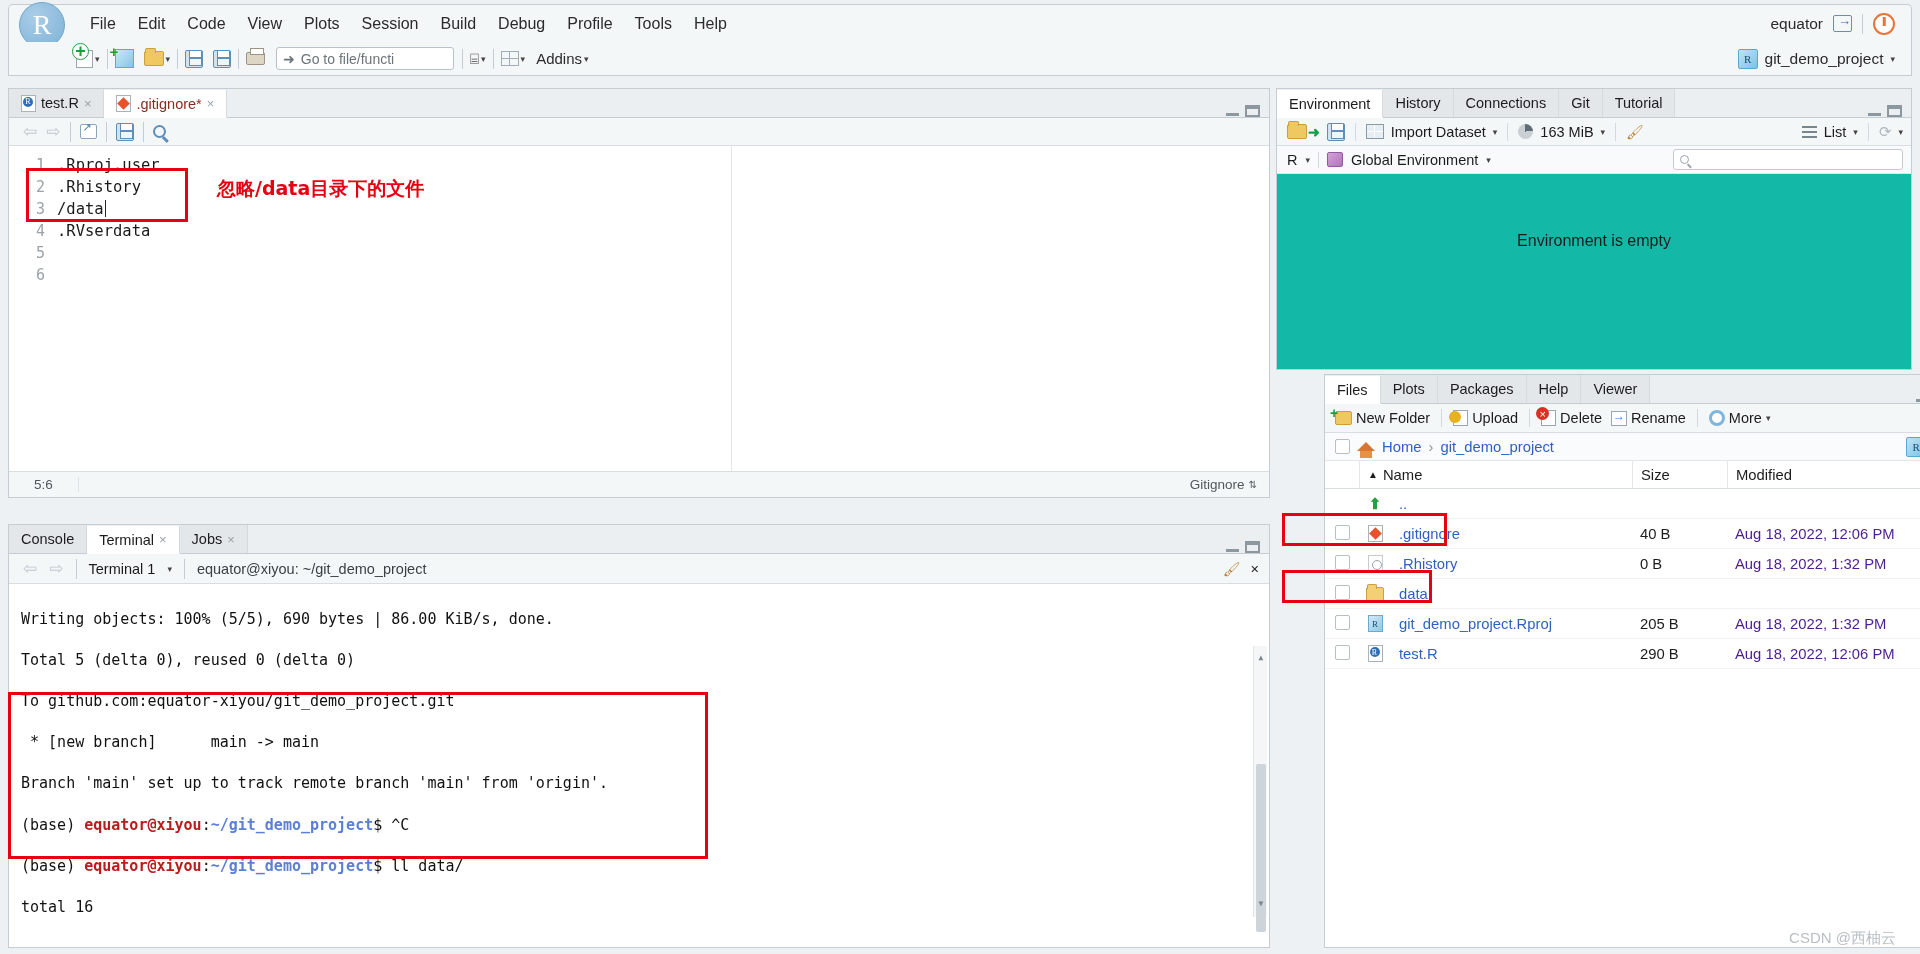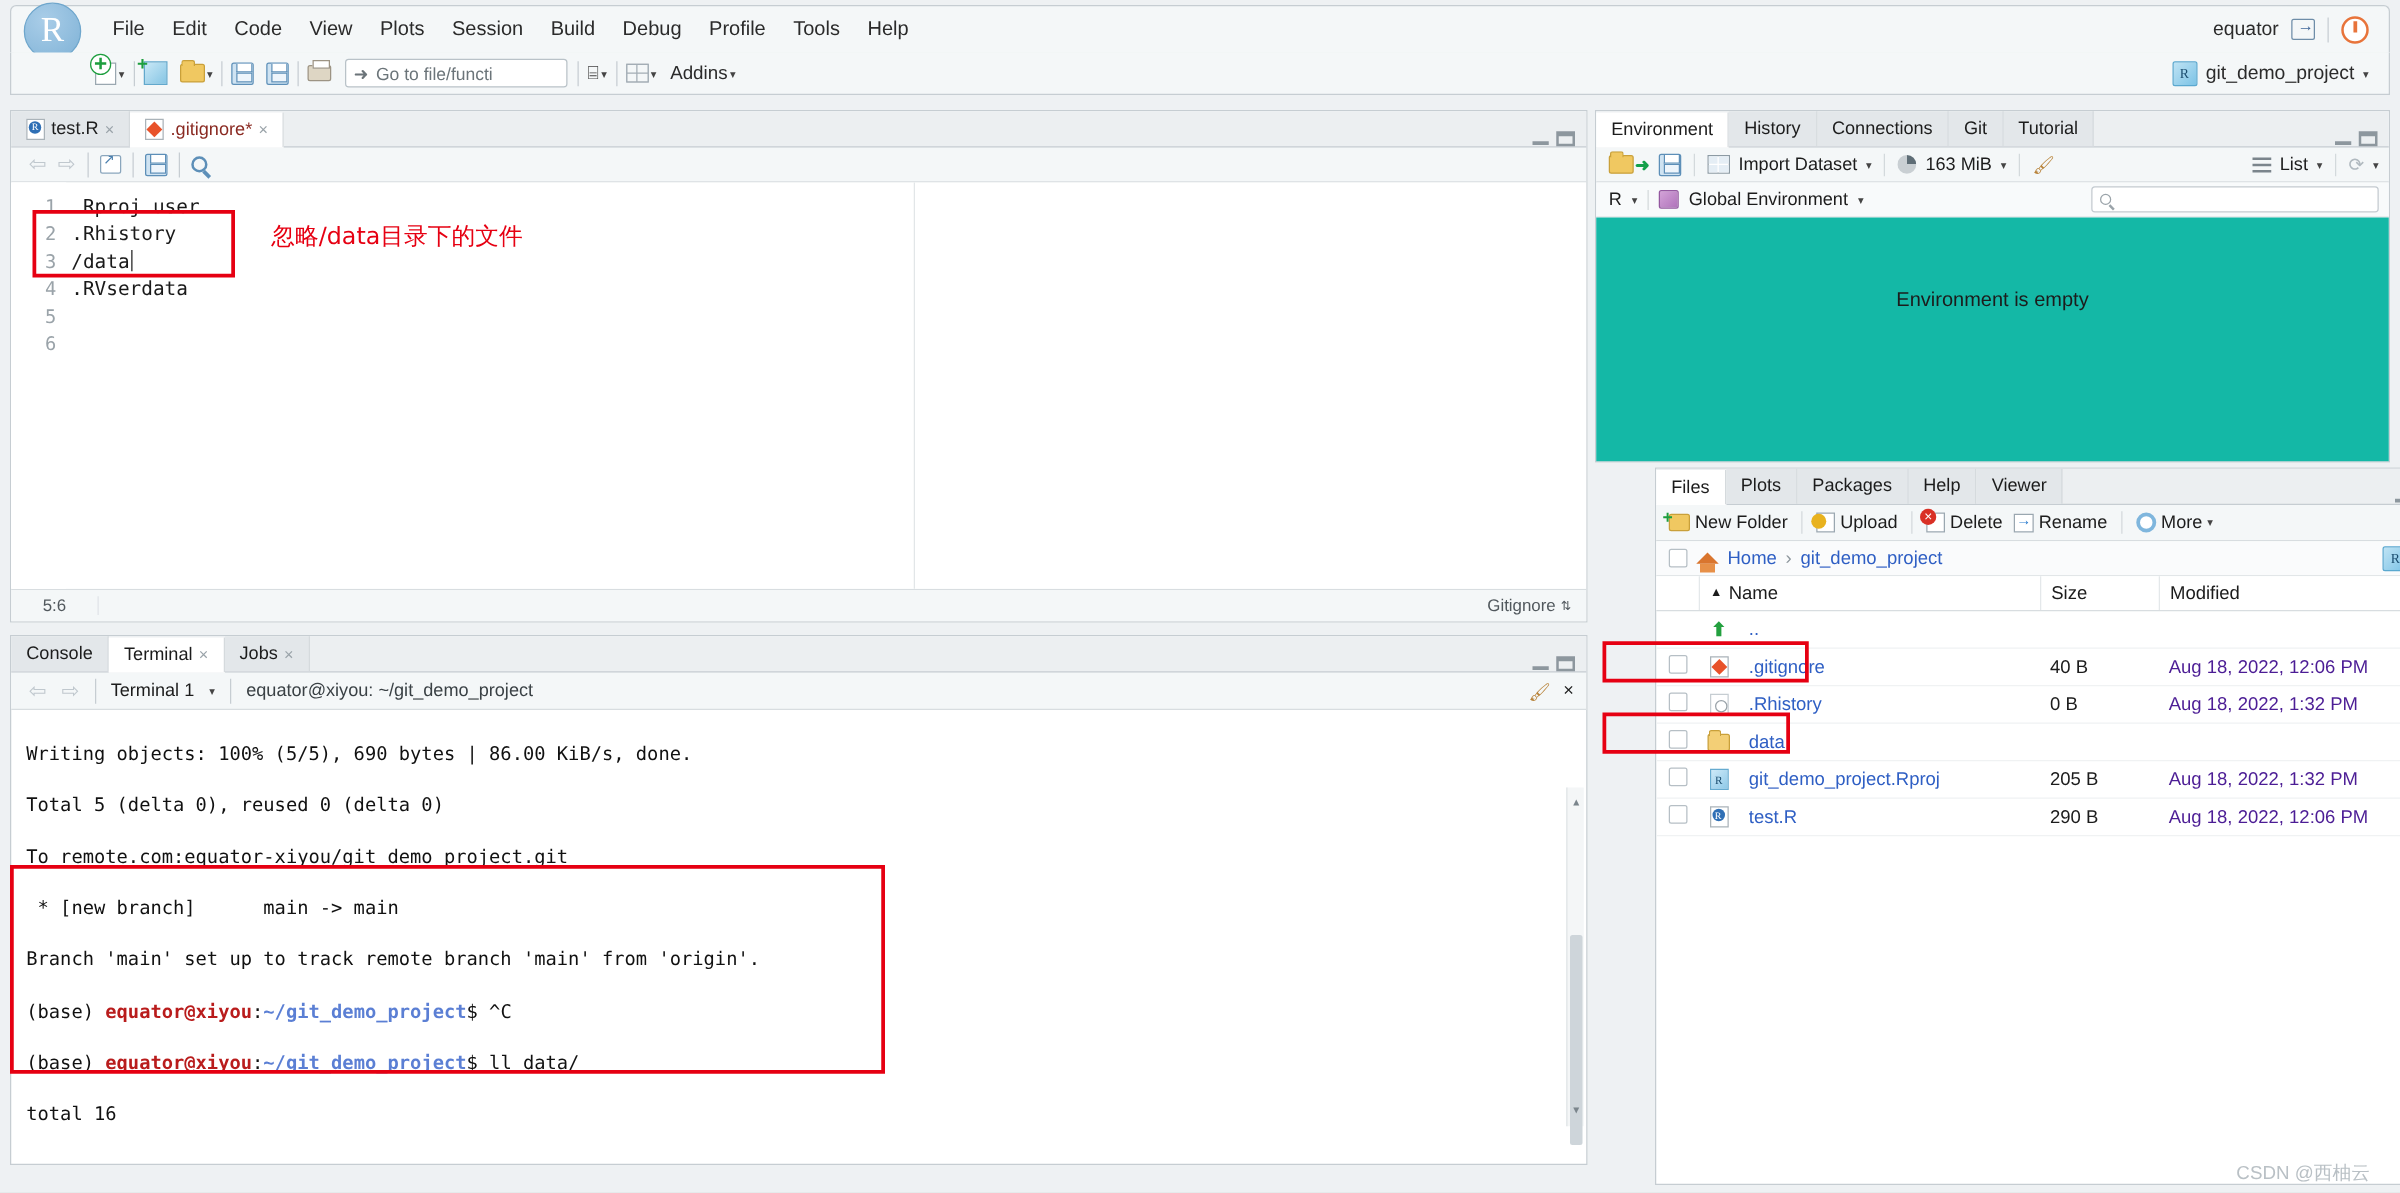"忽略/data目录下的文件" .redtext { font-weight: normal -> bold }
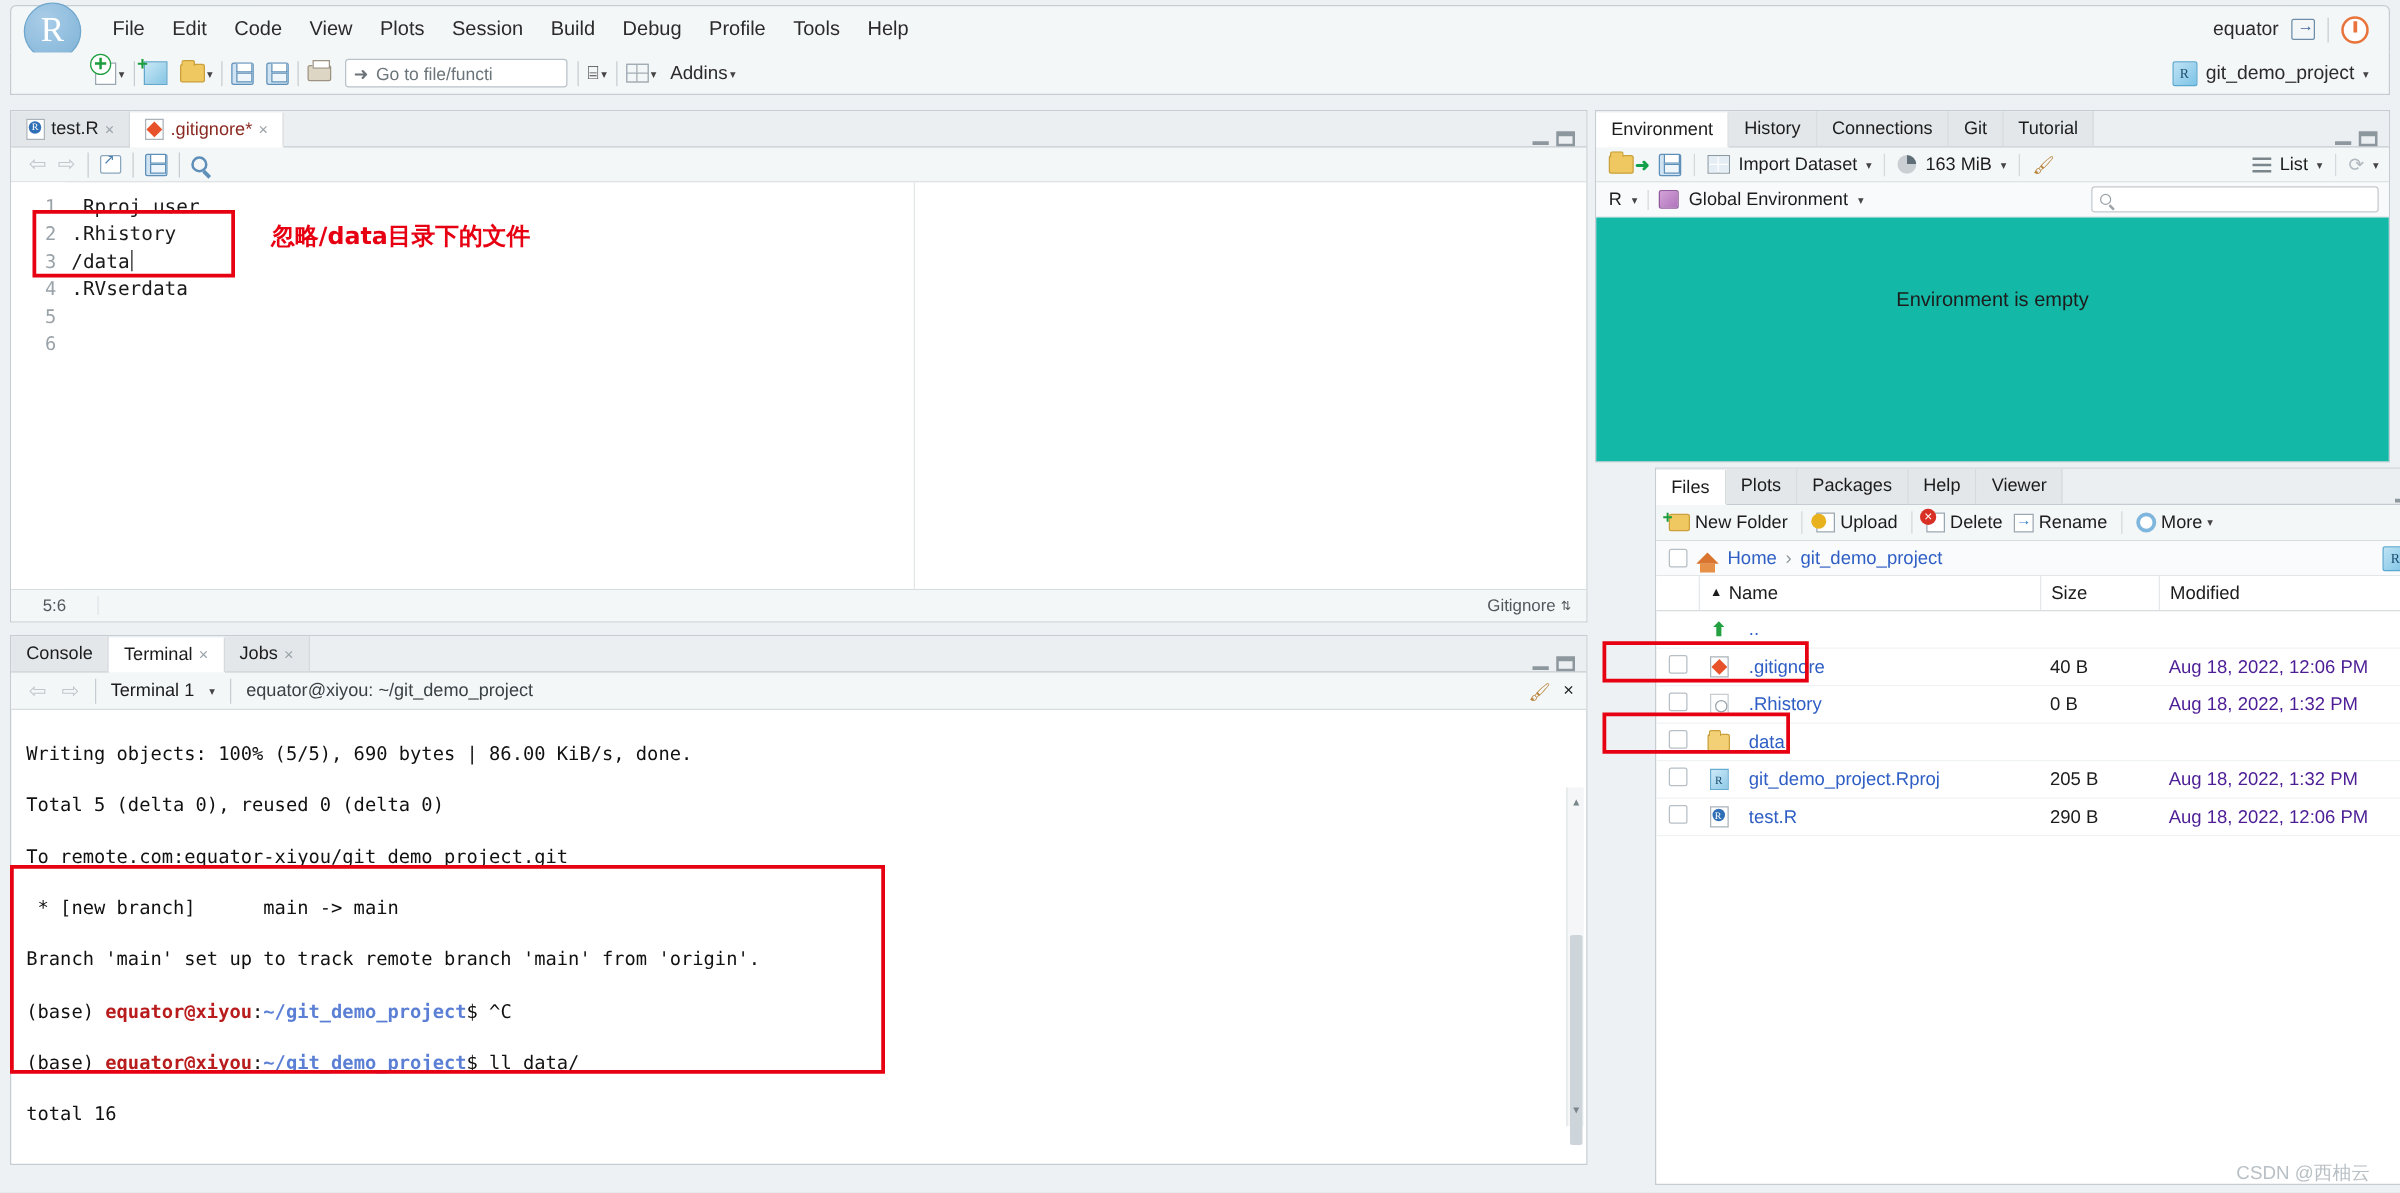"Console" #console { top: 508px -> 524px }
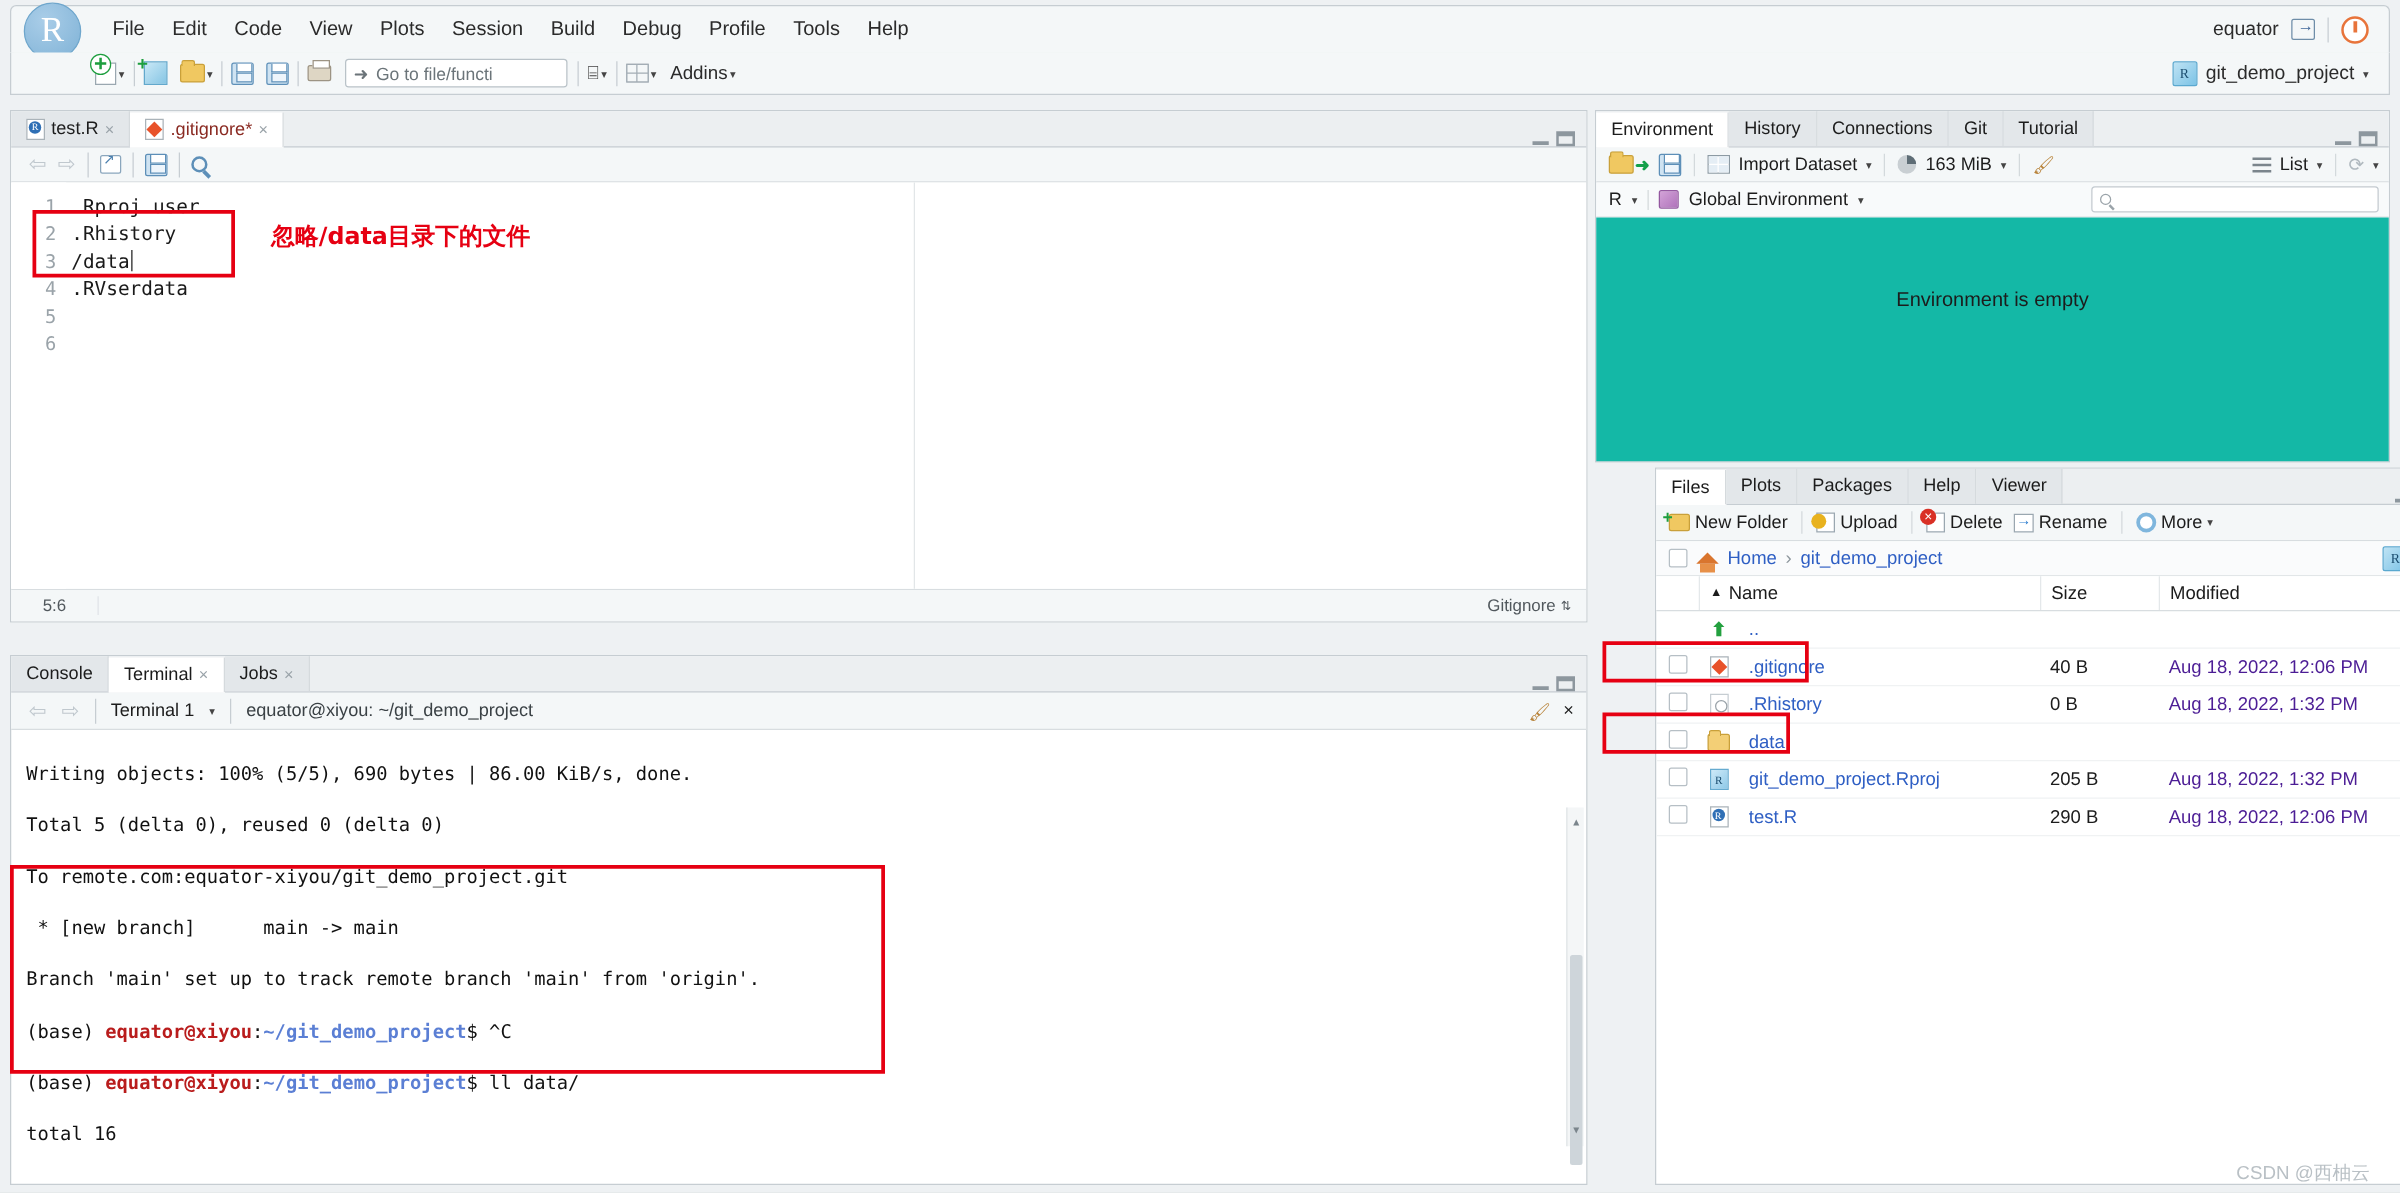"To" div { text: remote.com:equator-xiyou/git -> github.com:equator-xiyou/git }
